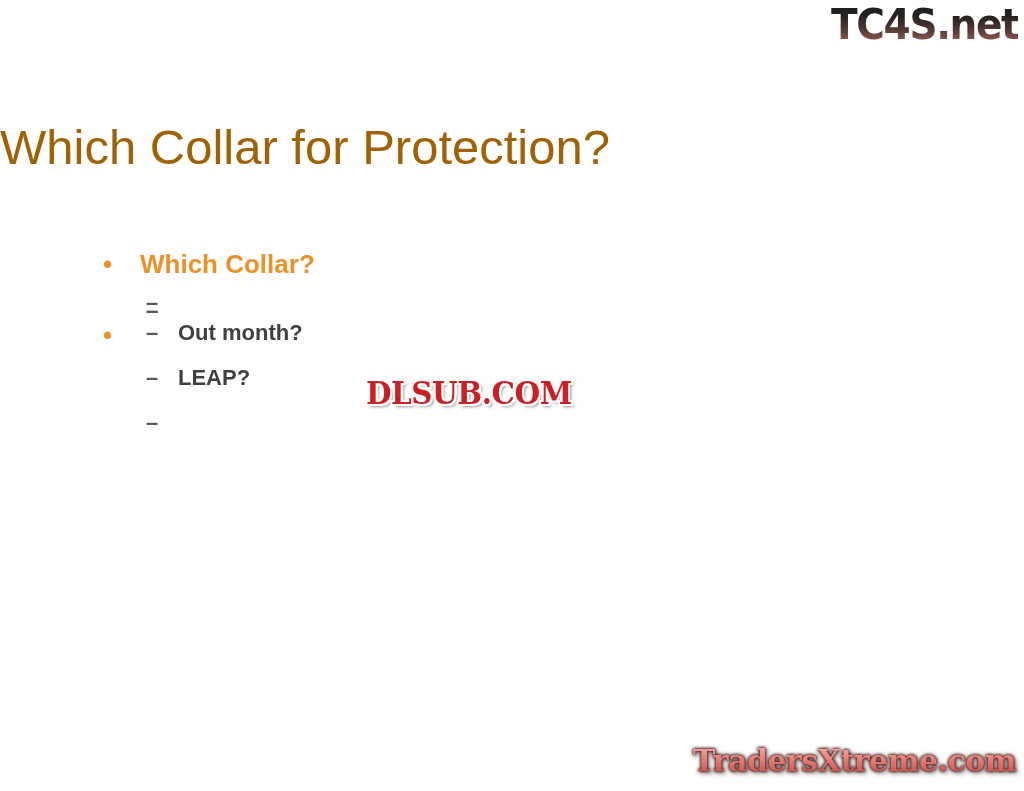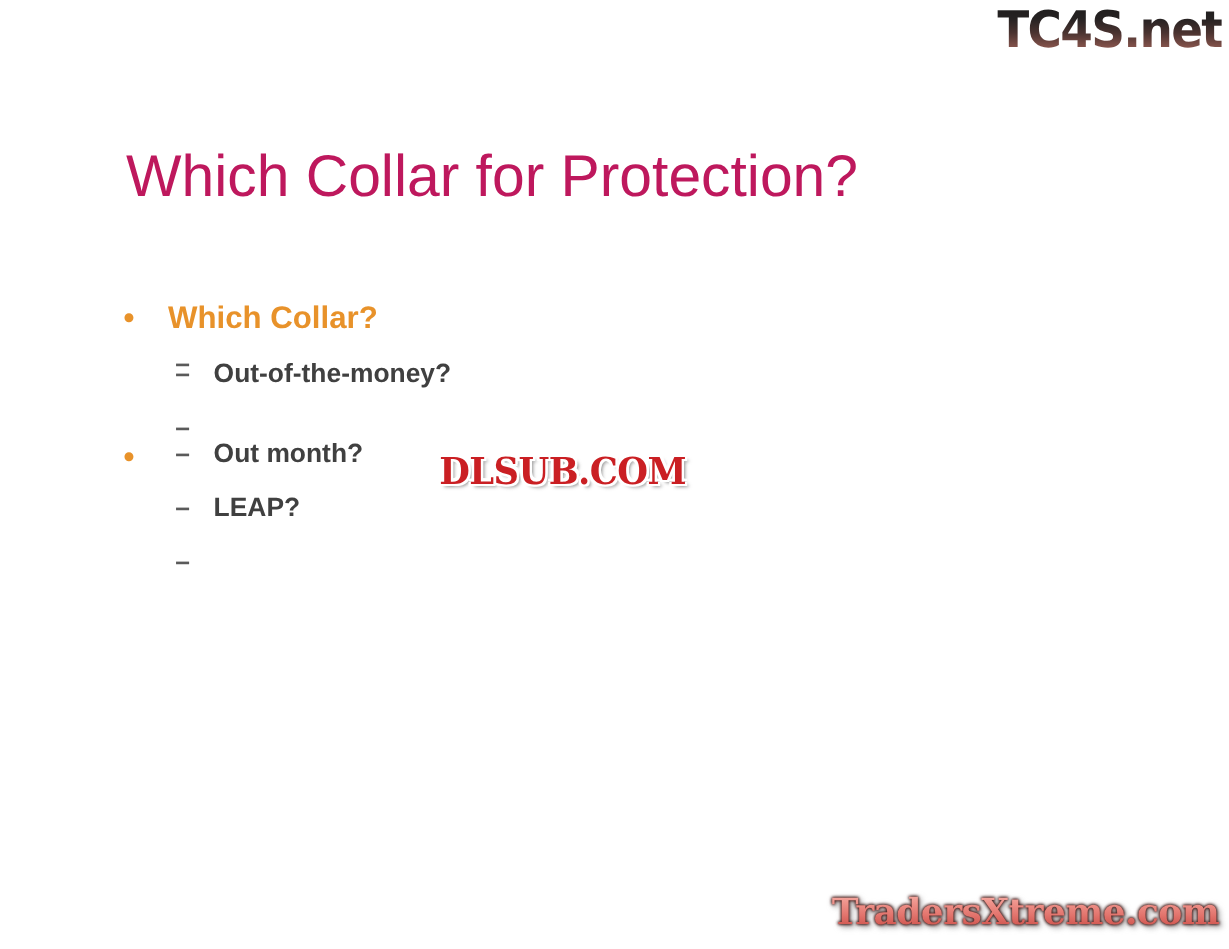"Which Collar for Protection?" #title { color: #be185d -> #a16207; text-align: center -> left }
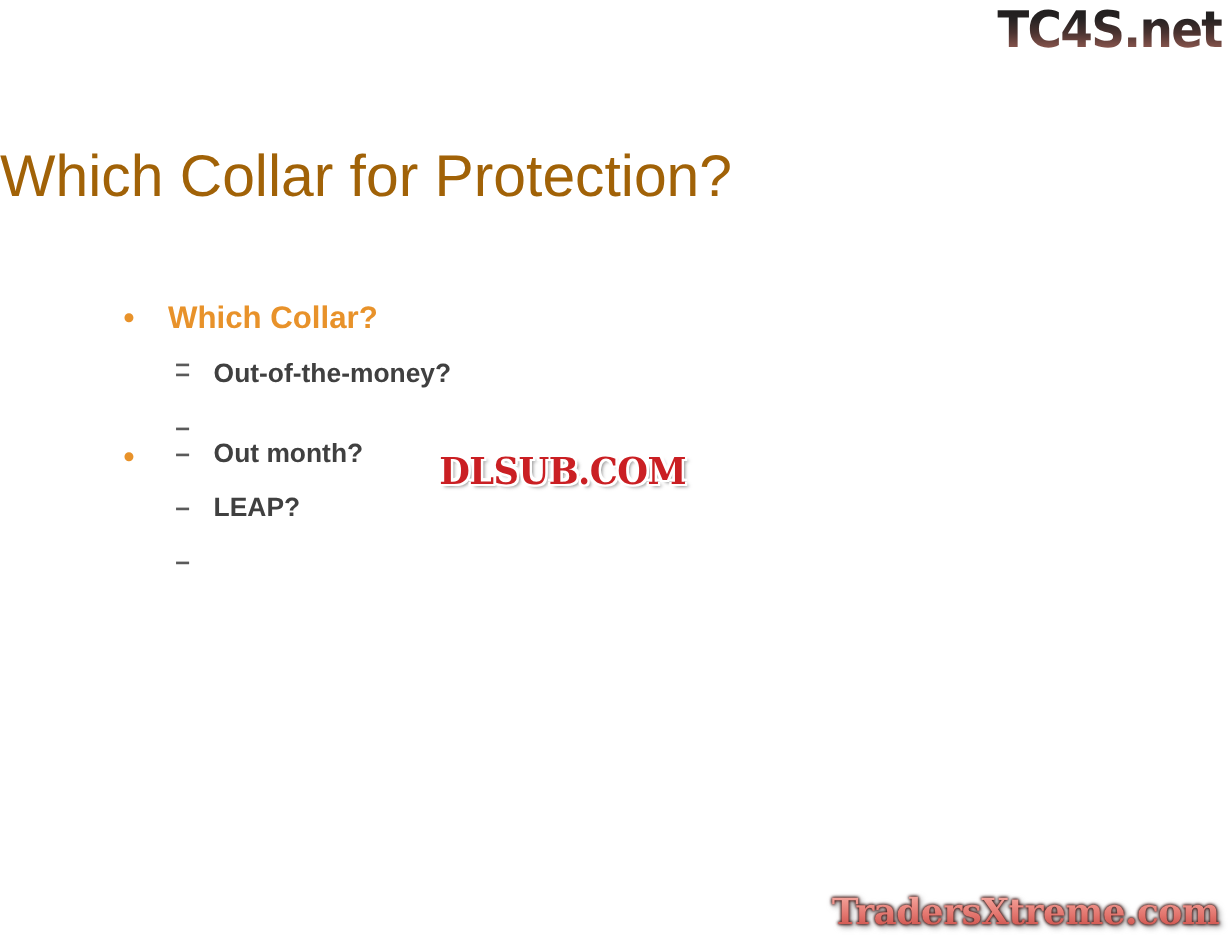"Out-of-the-money?" span { html: <span>Out-of-the-money?</span> -> none }
